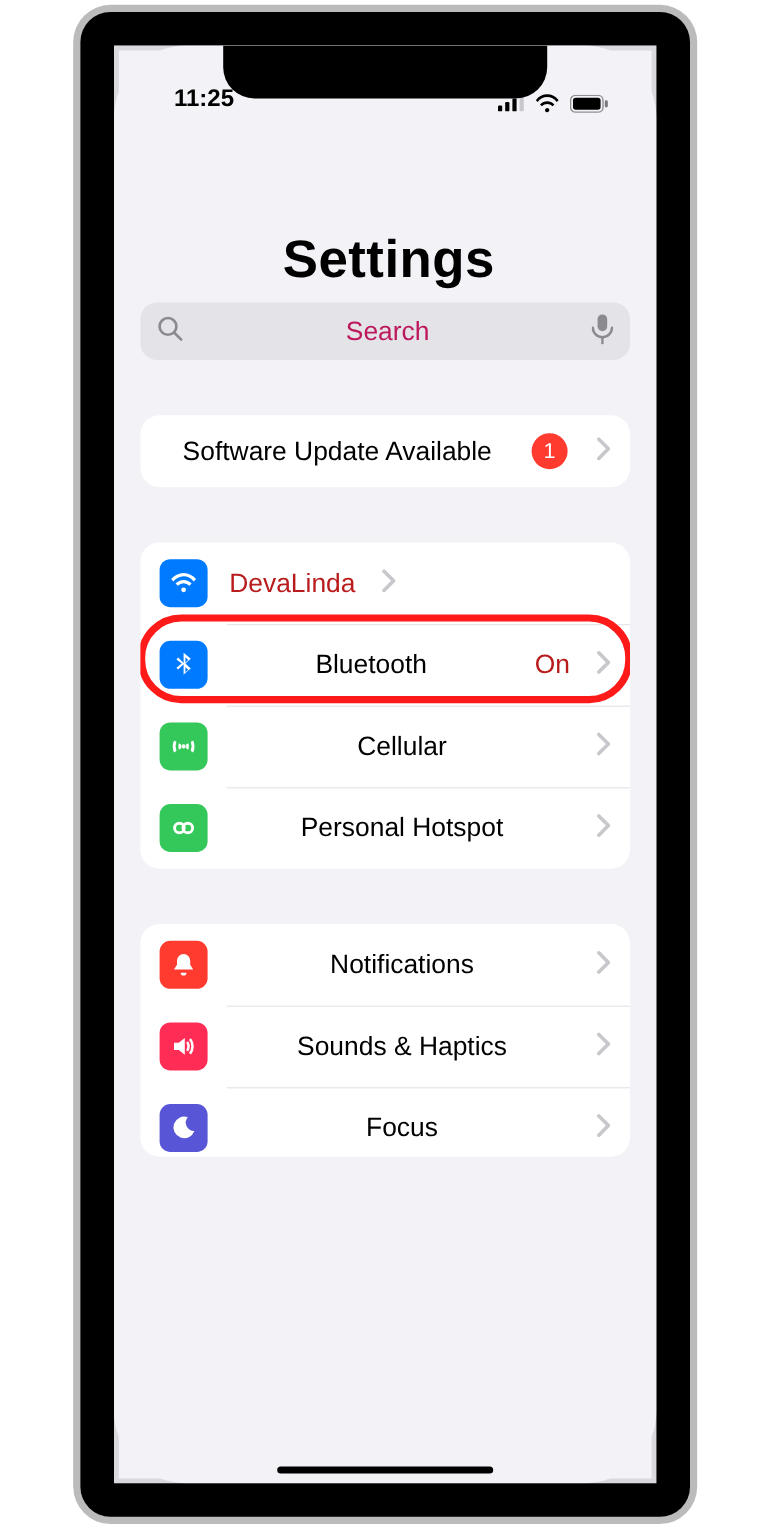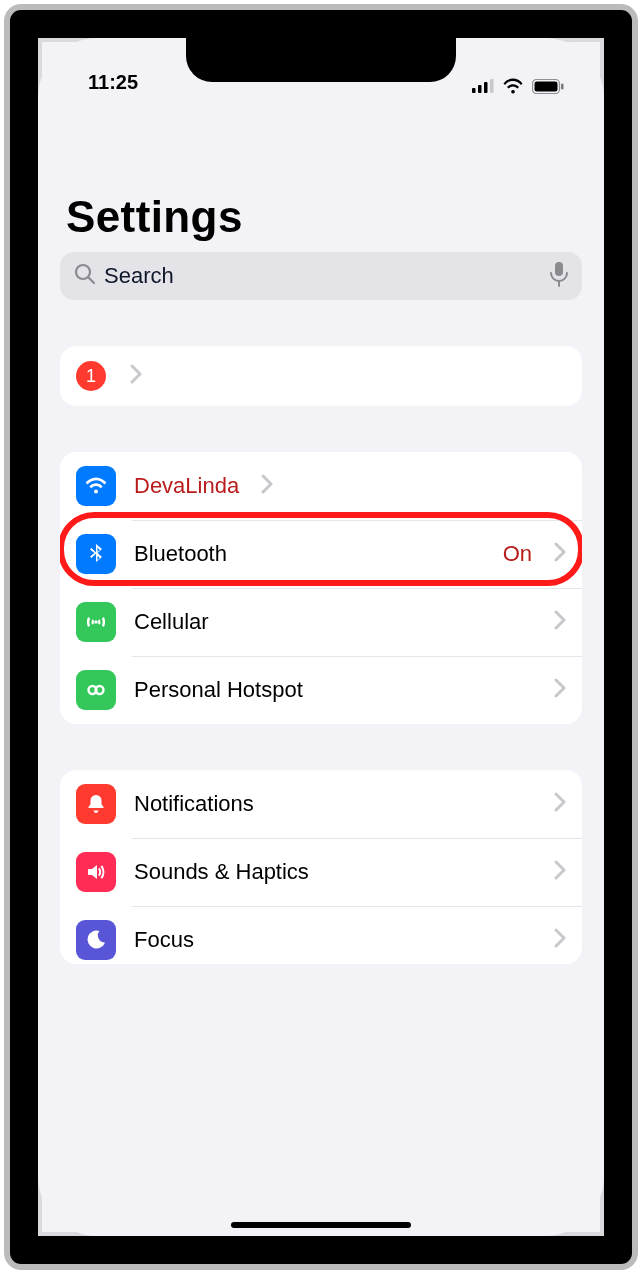"11:25" .device { border-radius: 11px -> 25px; text-align: none -> center; width: 622px -> 508px }
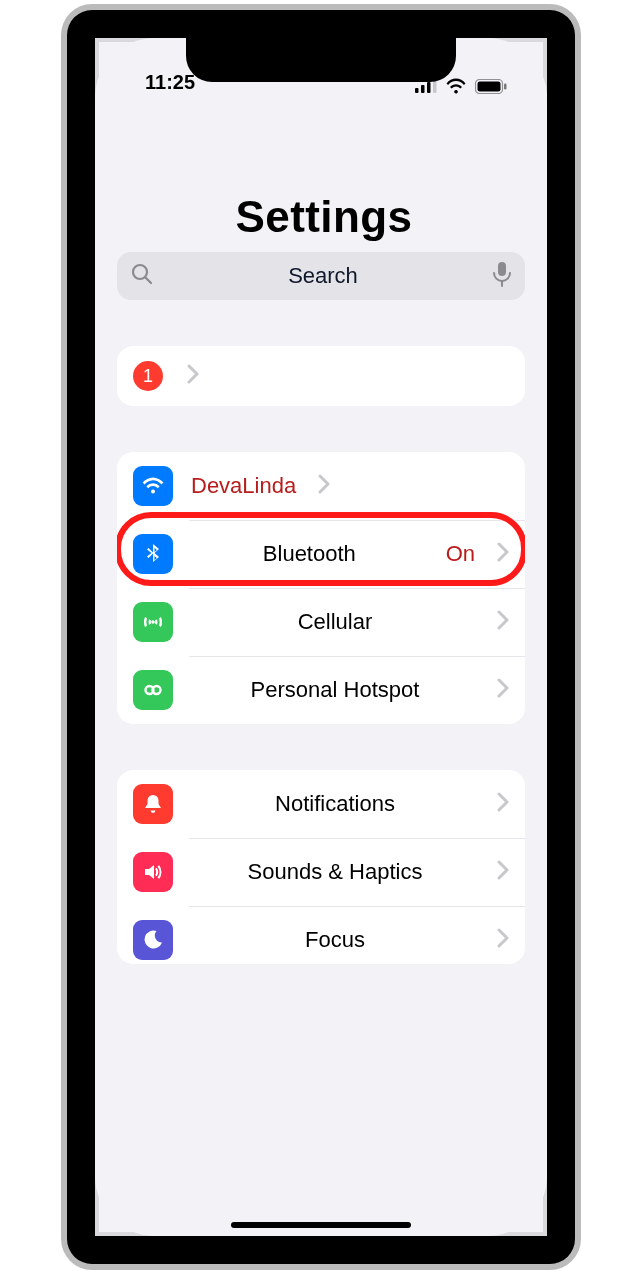"Search" .search .placeholder { color: #0f172a -> #be185d }
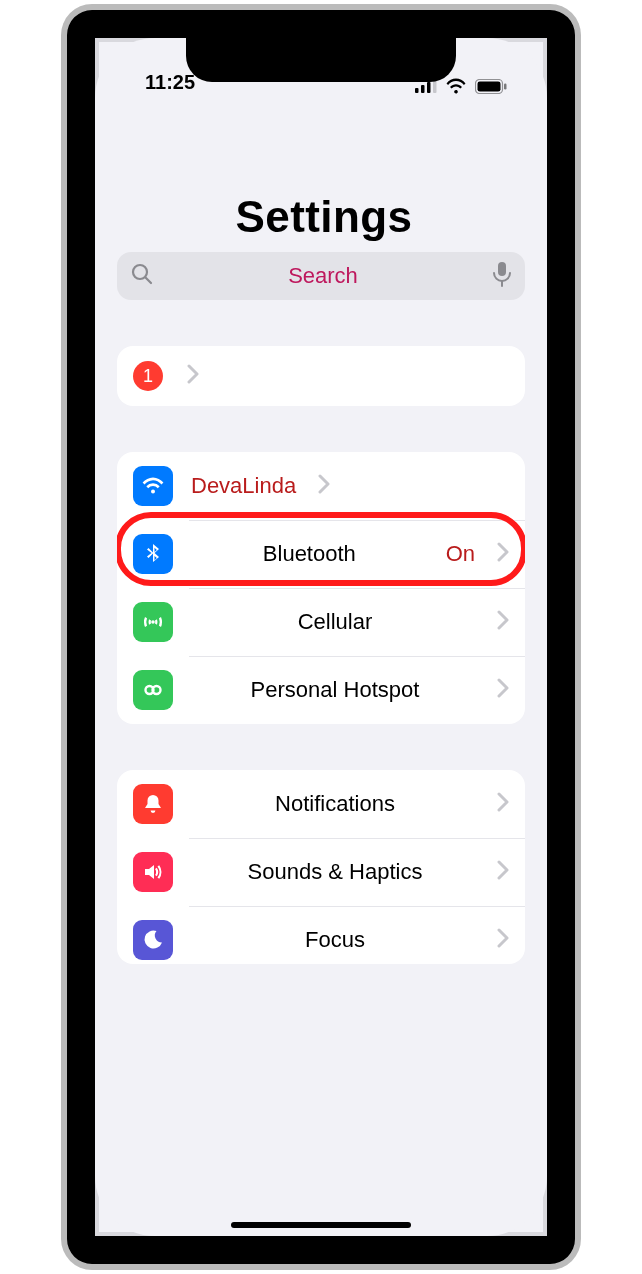"Software Update Available" span.label { html: none -> <span>Software Update Available</span> }
